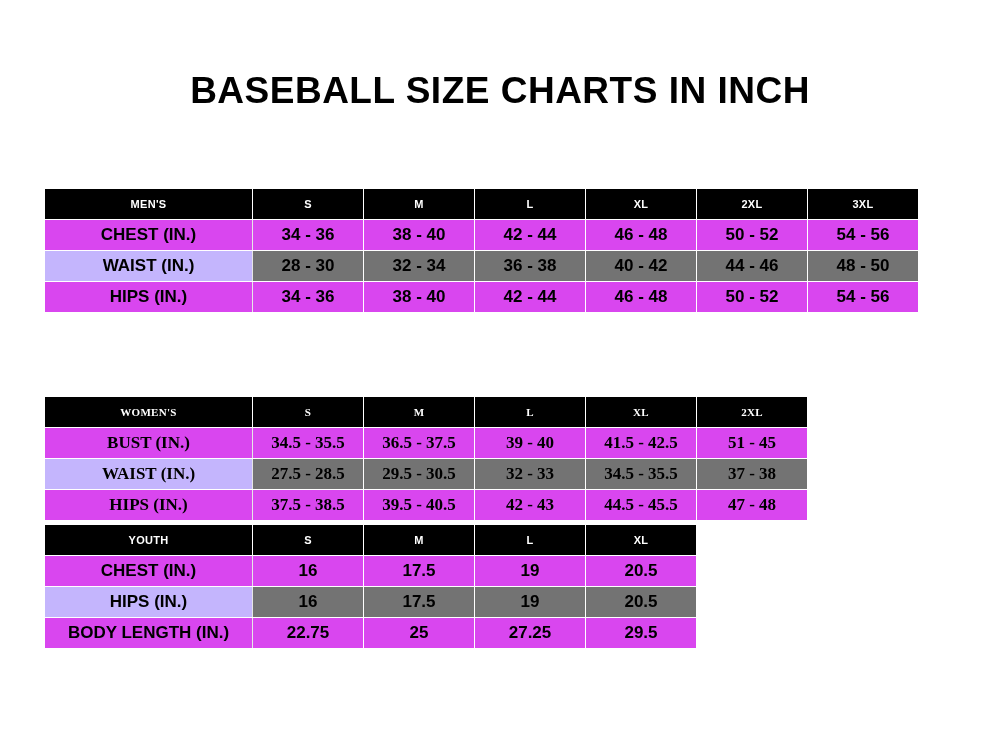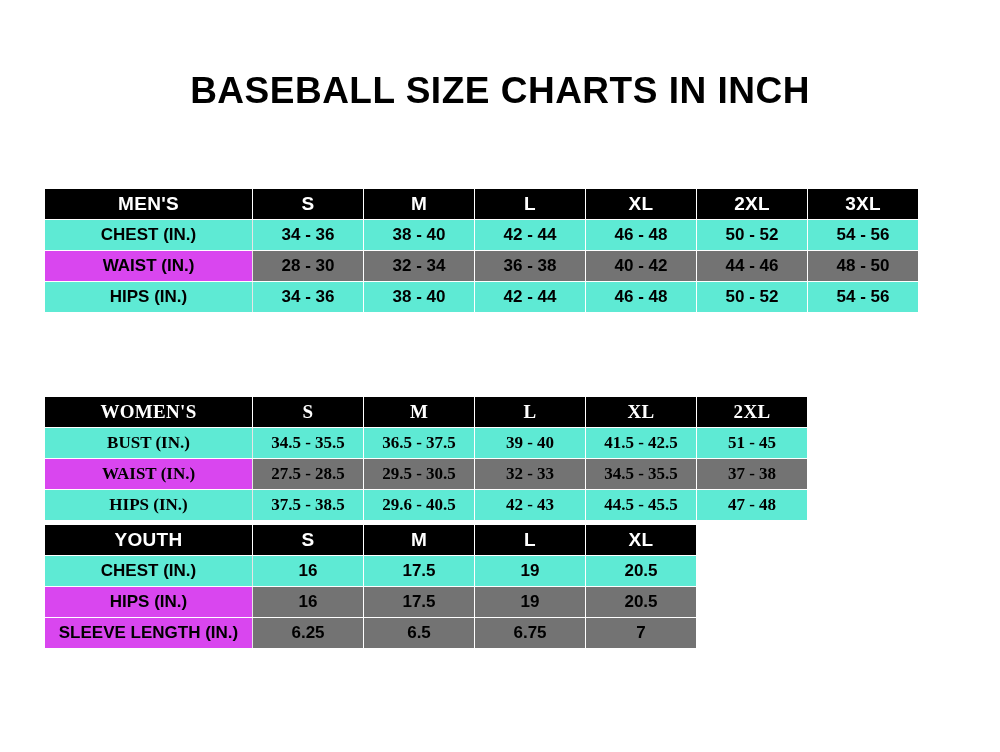"MEN'S" .hdr-row th { font-size: 19px -> 11px }
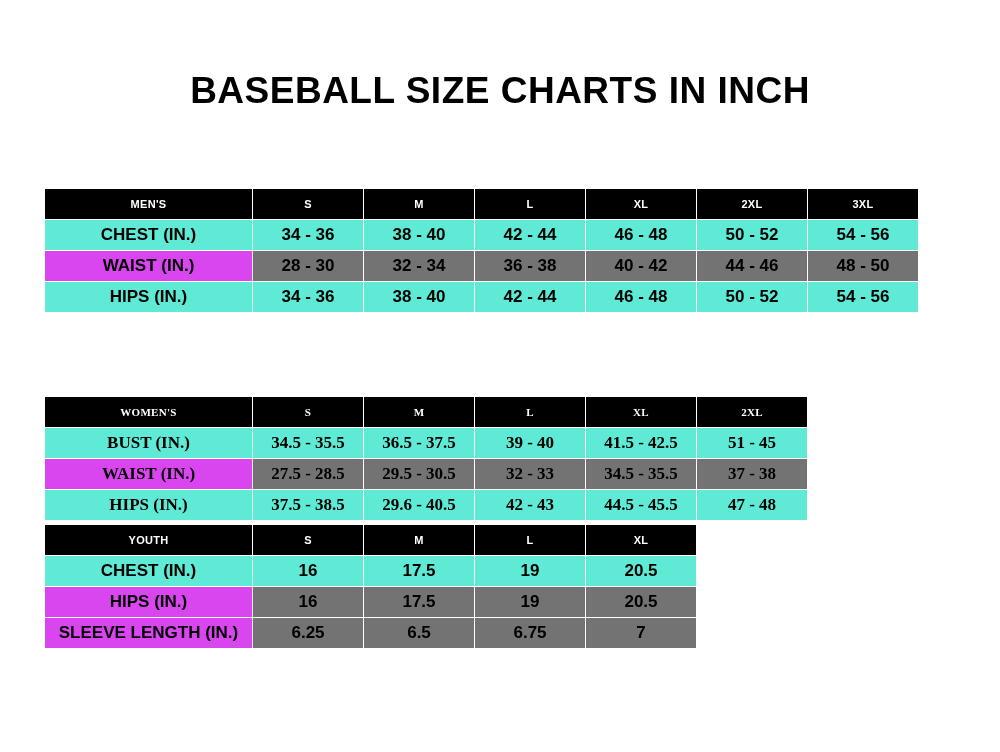"CHEST (IN.)" .zebra-light td { background: #5eead4 -> #d946ef }
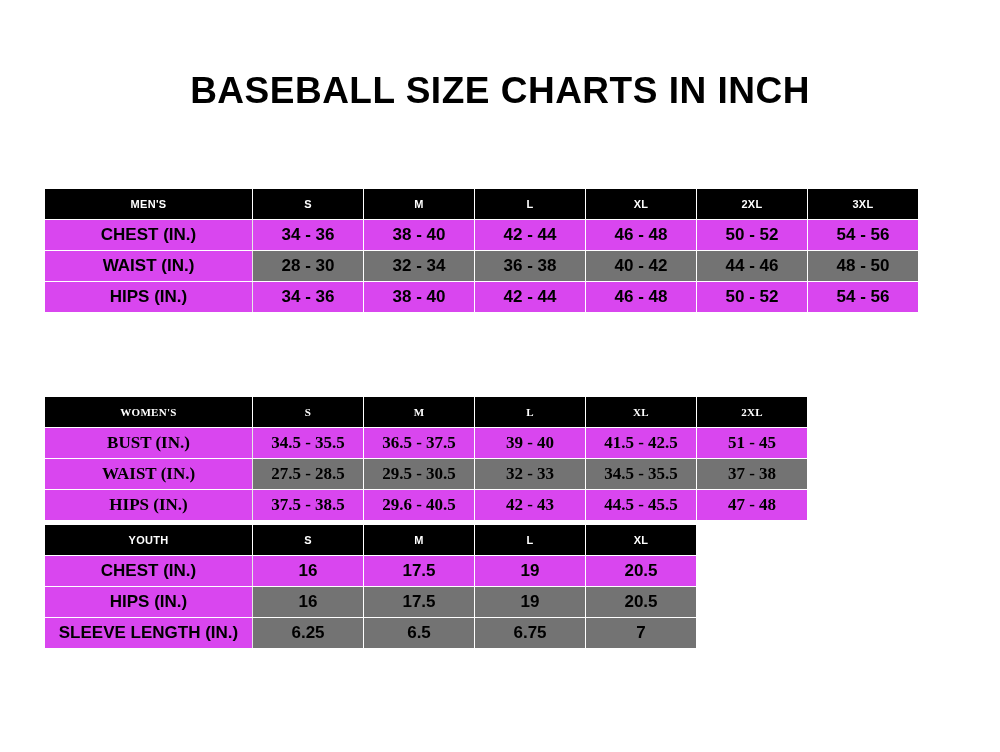"WAIST (IN.)" .zebra-dark td.row-label { background: #d946ef -> #c4b5fd }
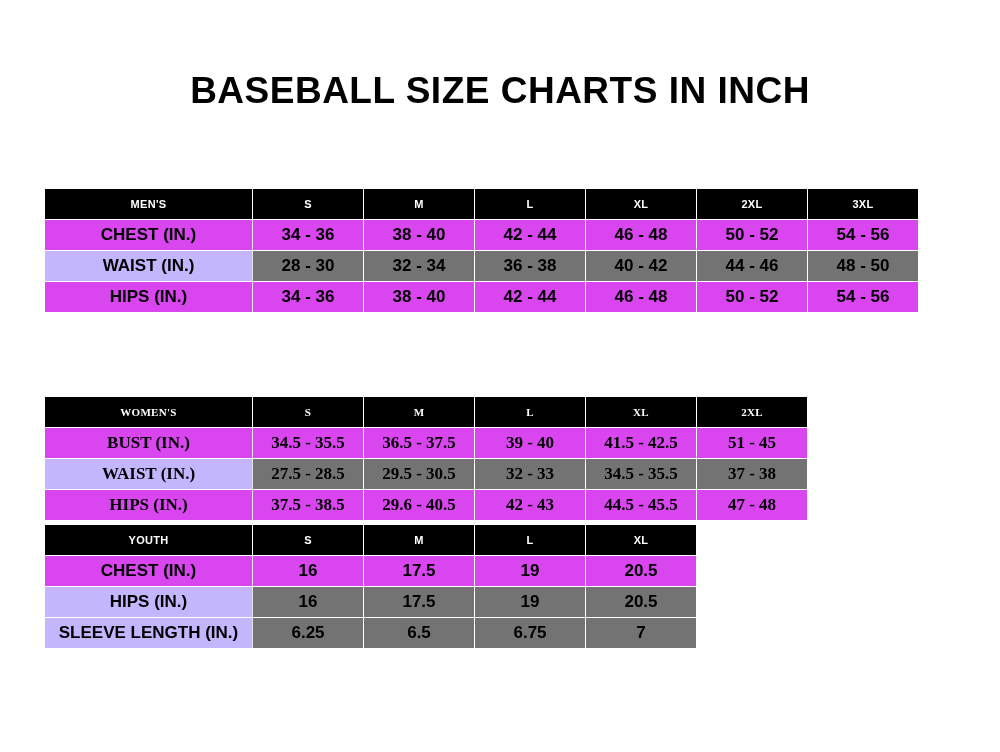"29.6 - 40.5" td.cell { text: 29.6 -> 39.5 }
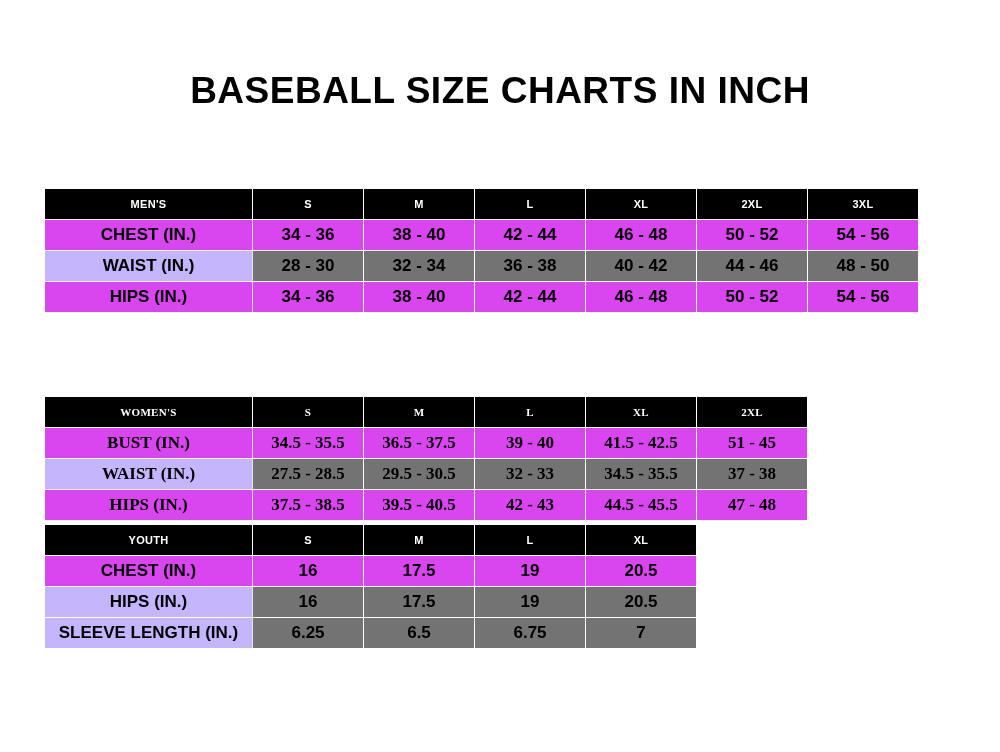"BODY LENGTH (IN.)" tr.zebra-light { html: none -> <tr> <td>BODY LENGTH (IN.)</td> <td>22.75</td> <td>25</td> <td>27.25</td> <td>29.5</td> </tr> }
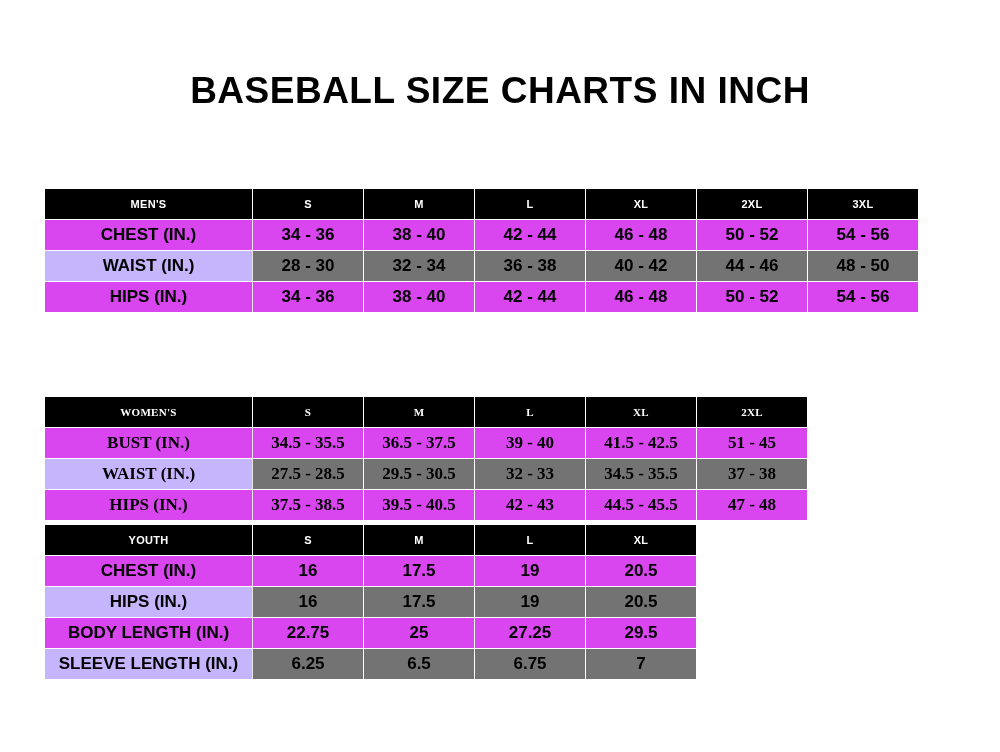"SLEEVE LENGTH (IN.)" tr.zebra-dark { html: <tr> <td>SLEEVE LENGTH (IN.)</td> <td>6.25</td> <td>6.5</td> <td>6.75</td> <td>7</td> </tr> -> none }
